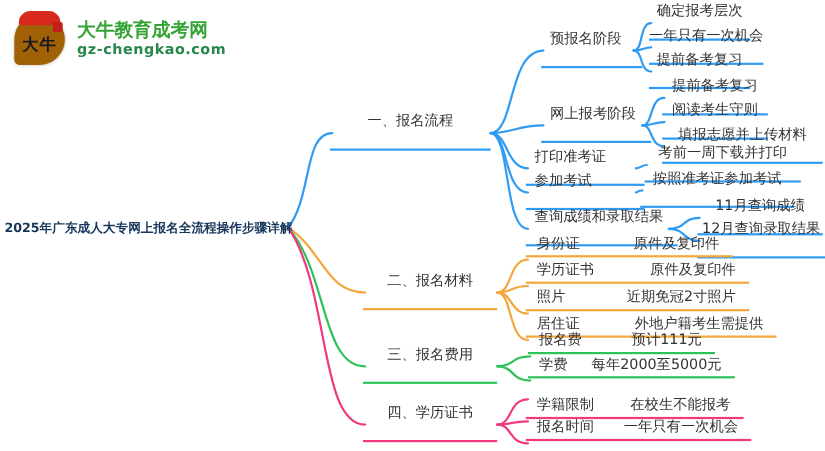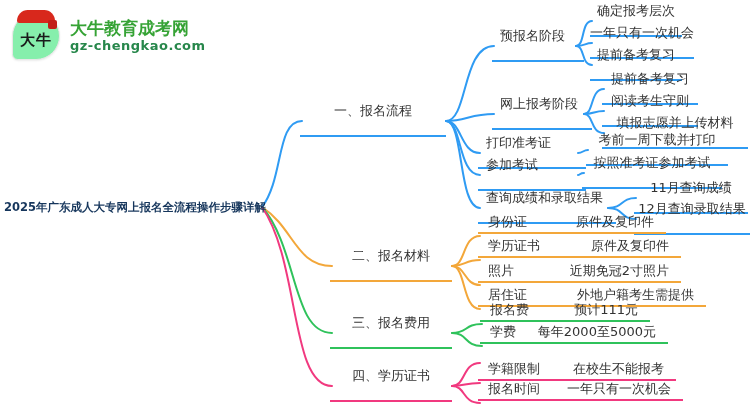"大牛" #logo-icon { background: #86efac -> #a16207 }
